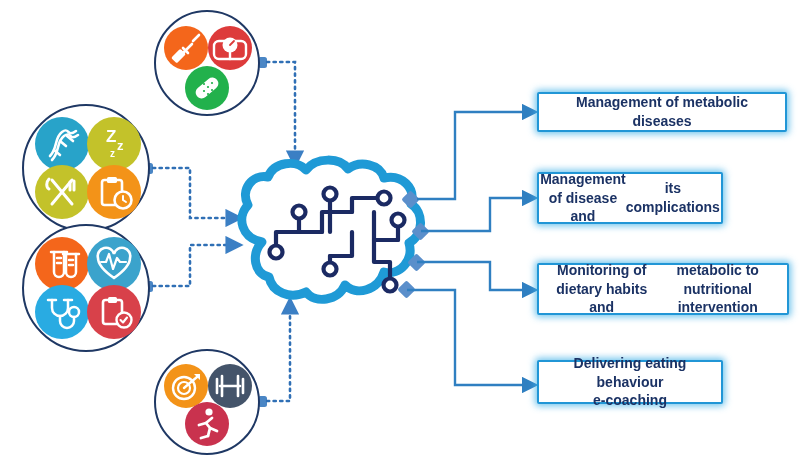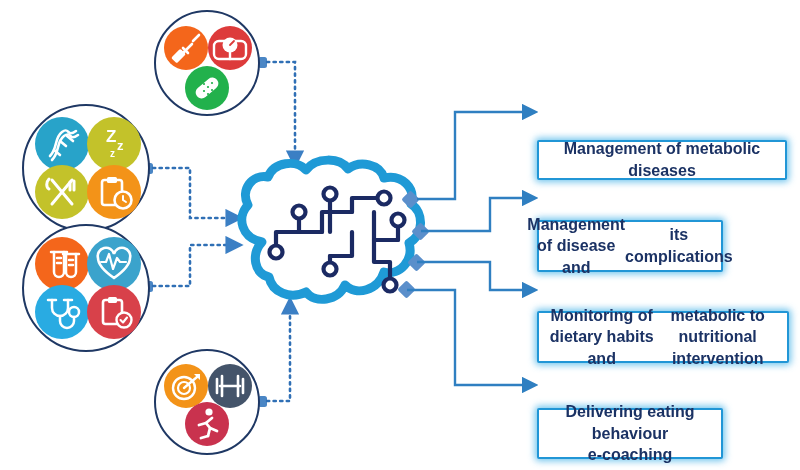"Management of metabolic diseases" .outbox { font-size: 16px -> 14px; margin-top: 48px -> none }
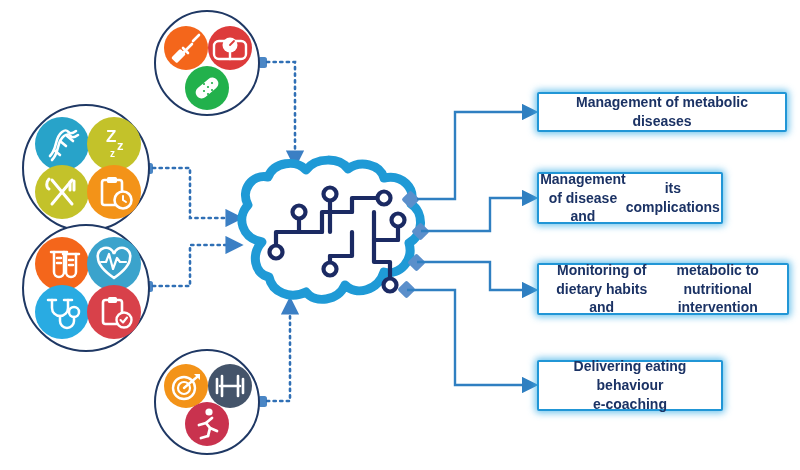"Delivering eating behaviour" div.outbox { height: 51px -> 44px }
